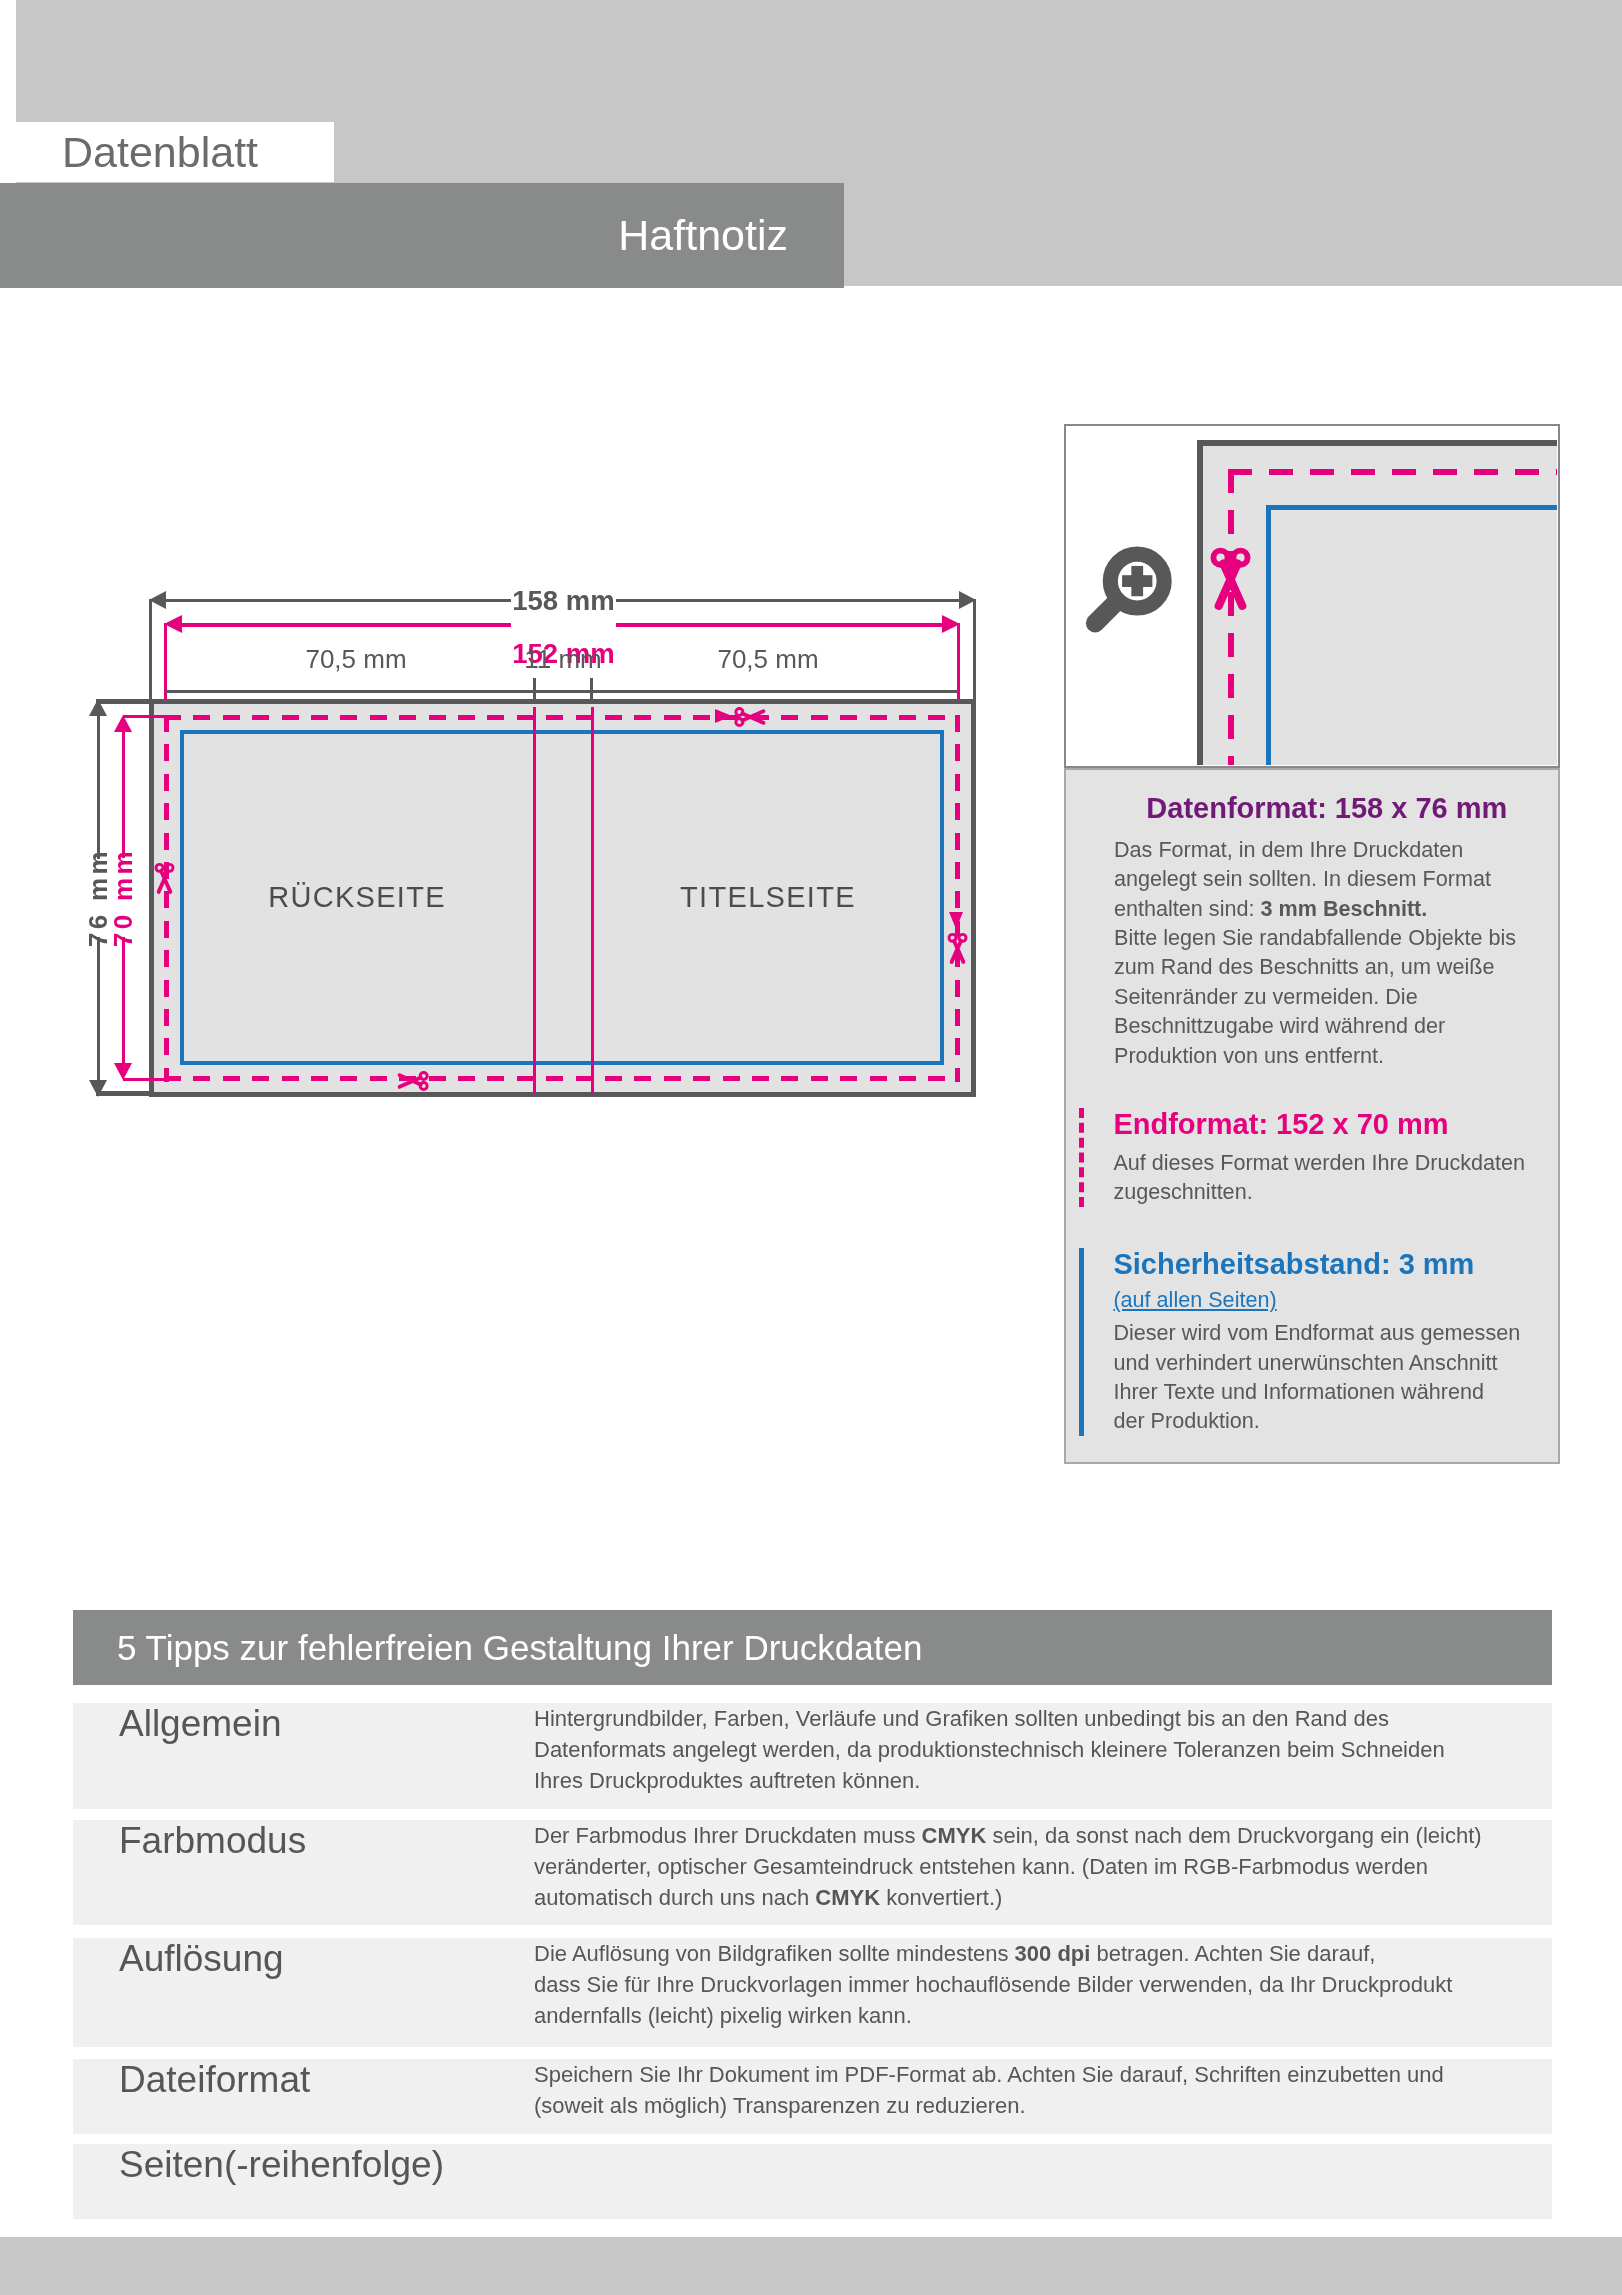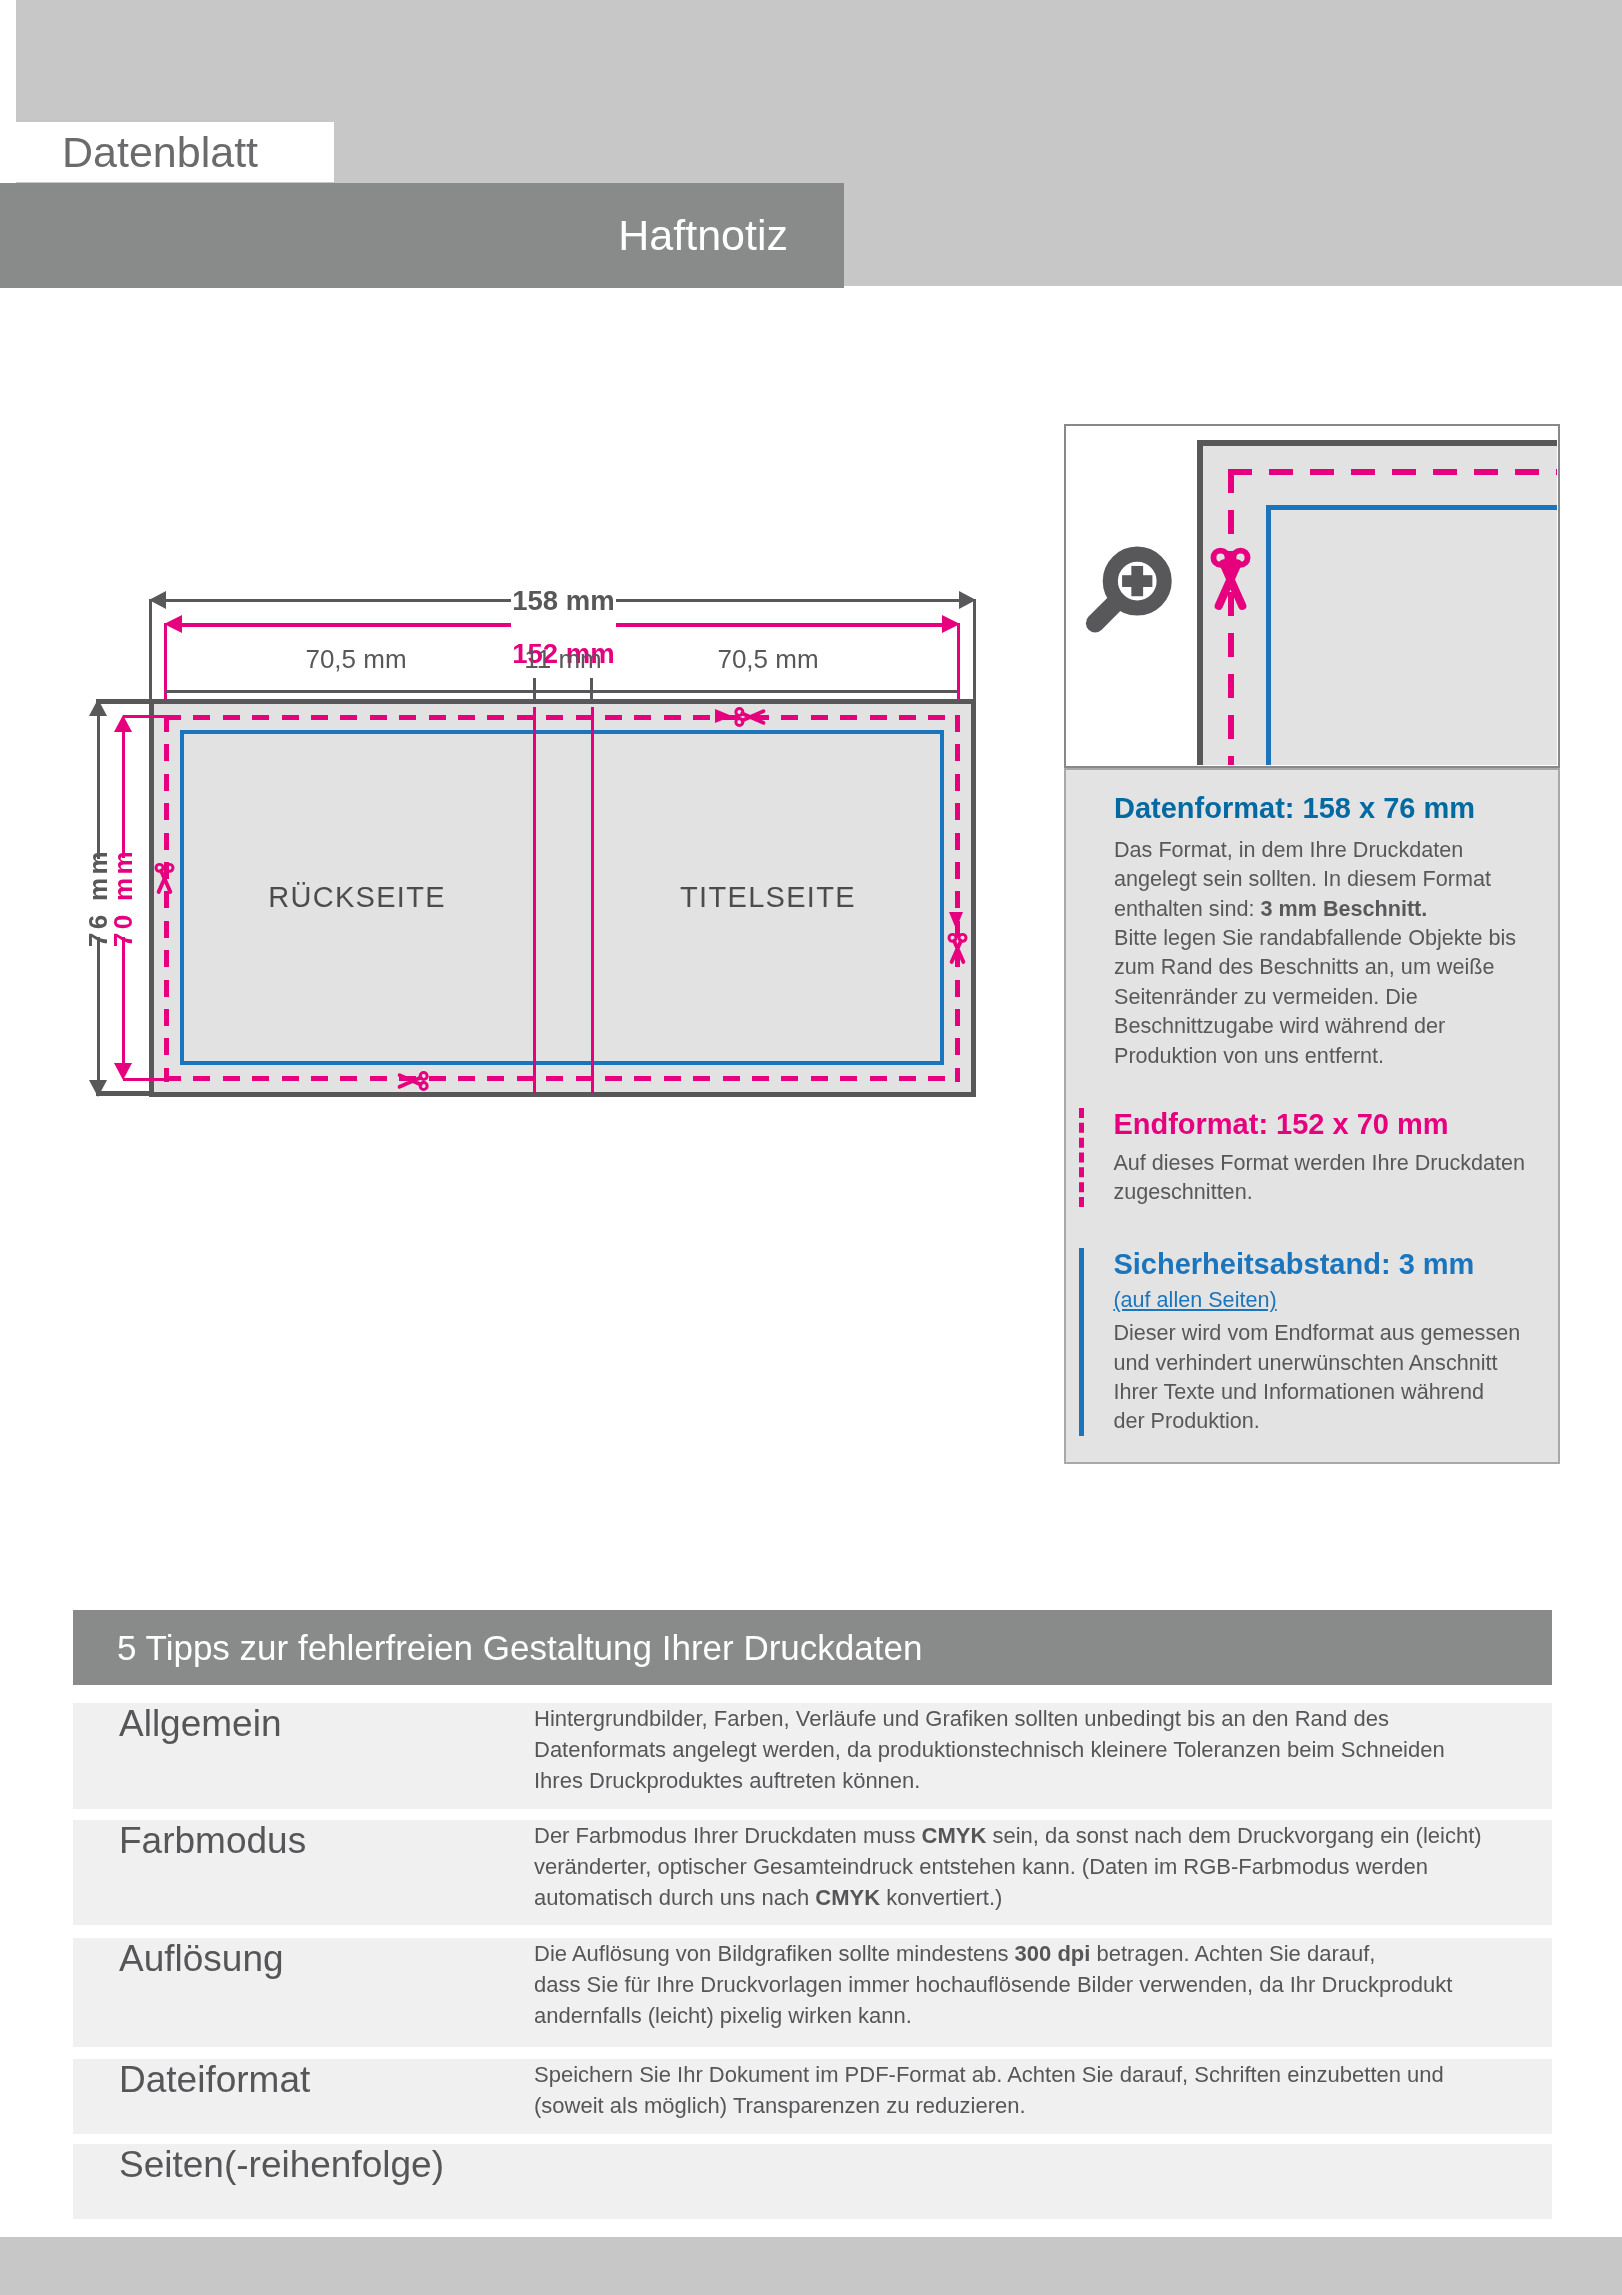"Datenformat: 158 x 76 mm" div.info-h { color: #0369a1 -> #701a75; text-align: none -> center }
